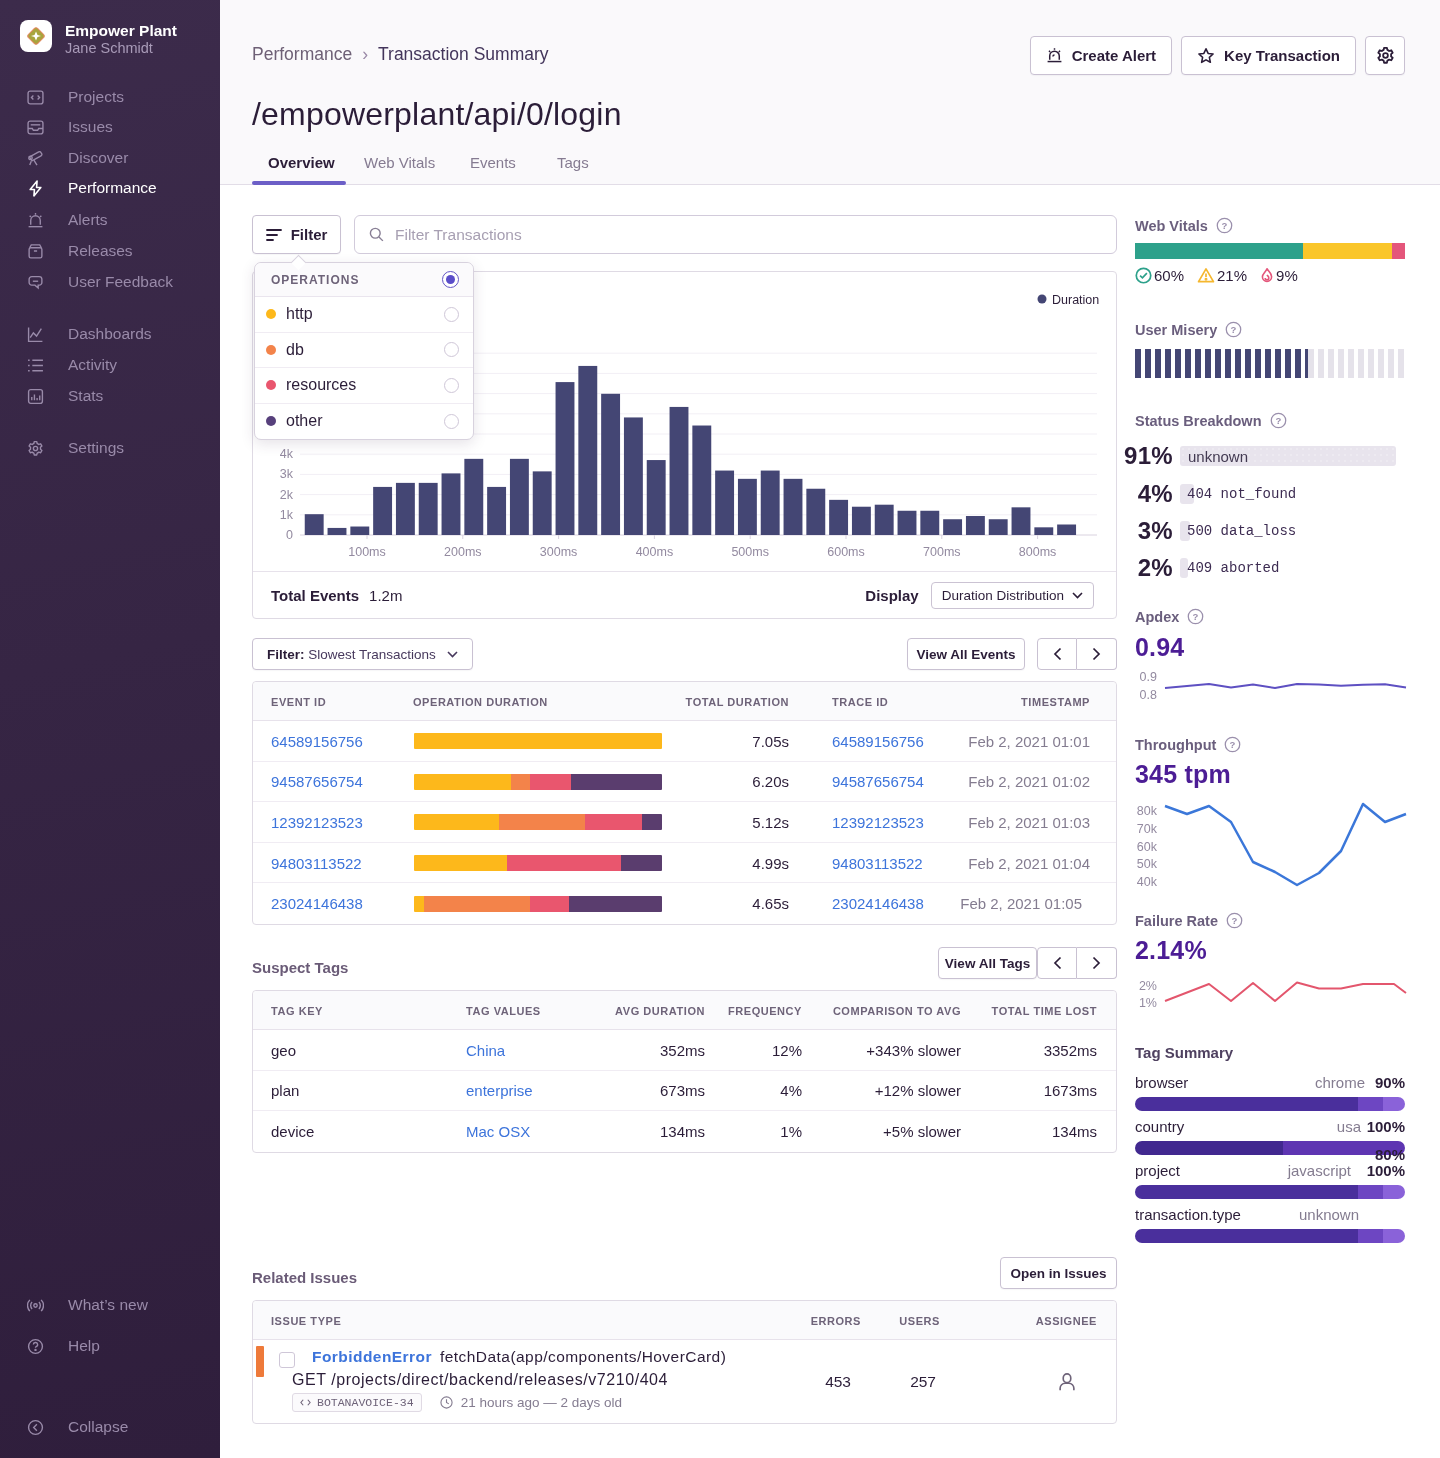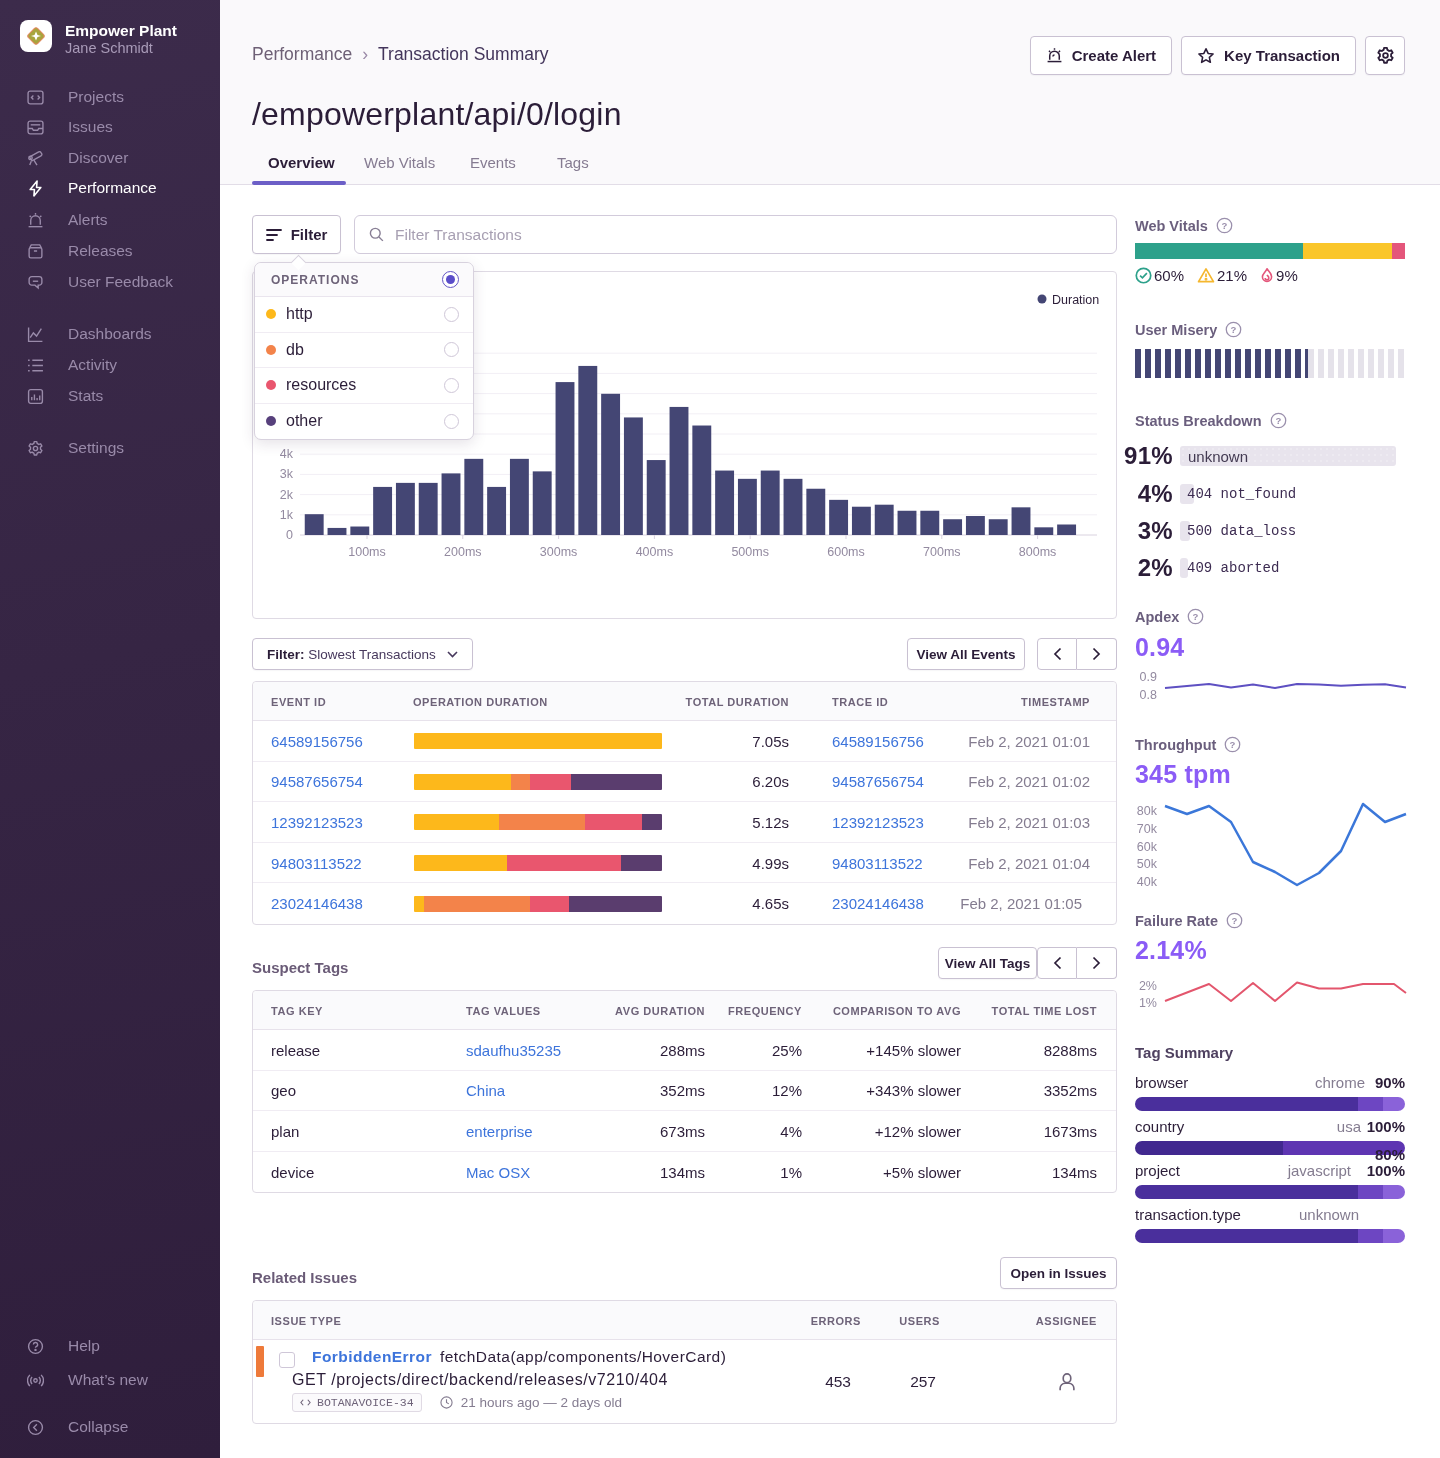"Total Events" div.chart-footer { html: none -> <div> <span>Total Events</span> <span>1.2m</span> <div> <span>Display</span> <div>Duration Distribution<svg> <path></path> </svg></div> </div> </div> }
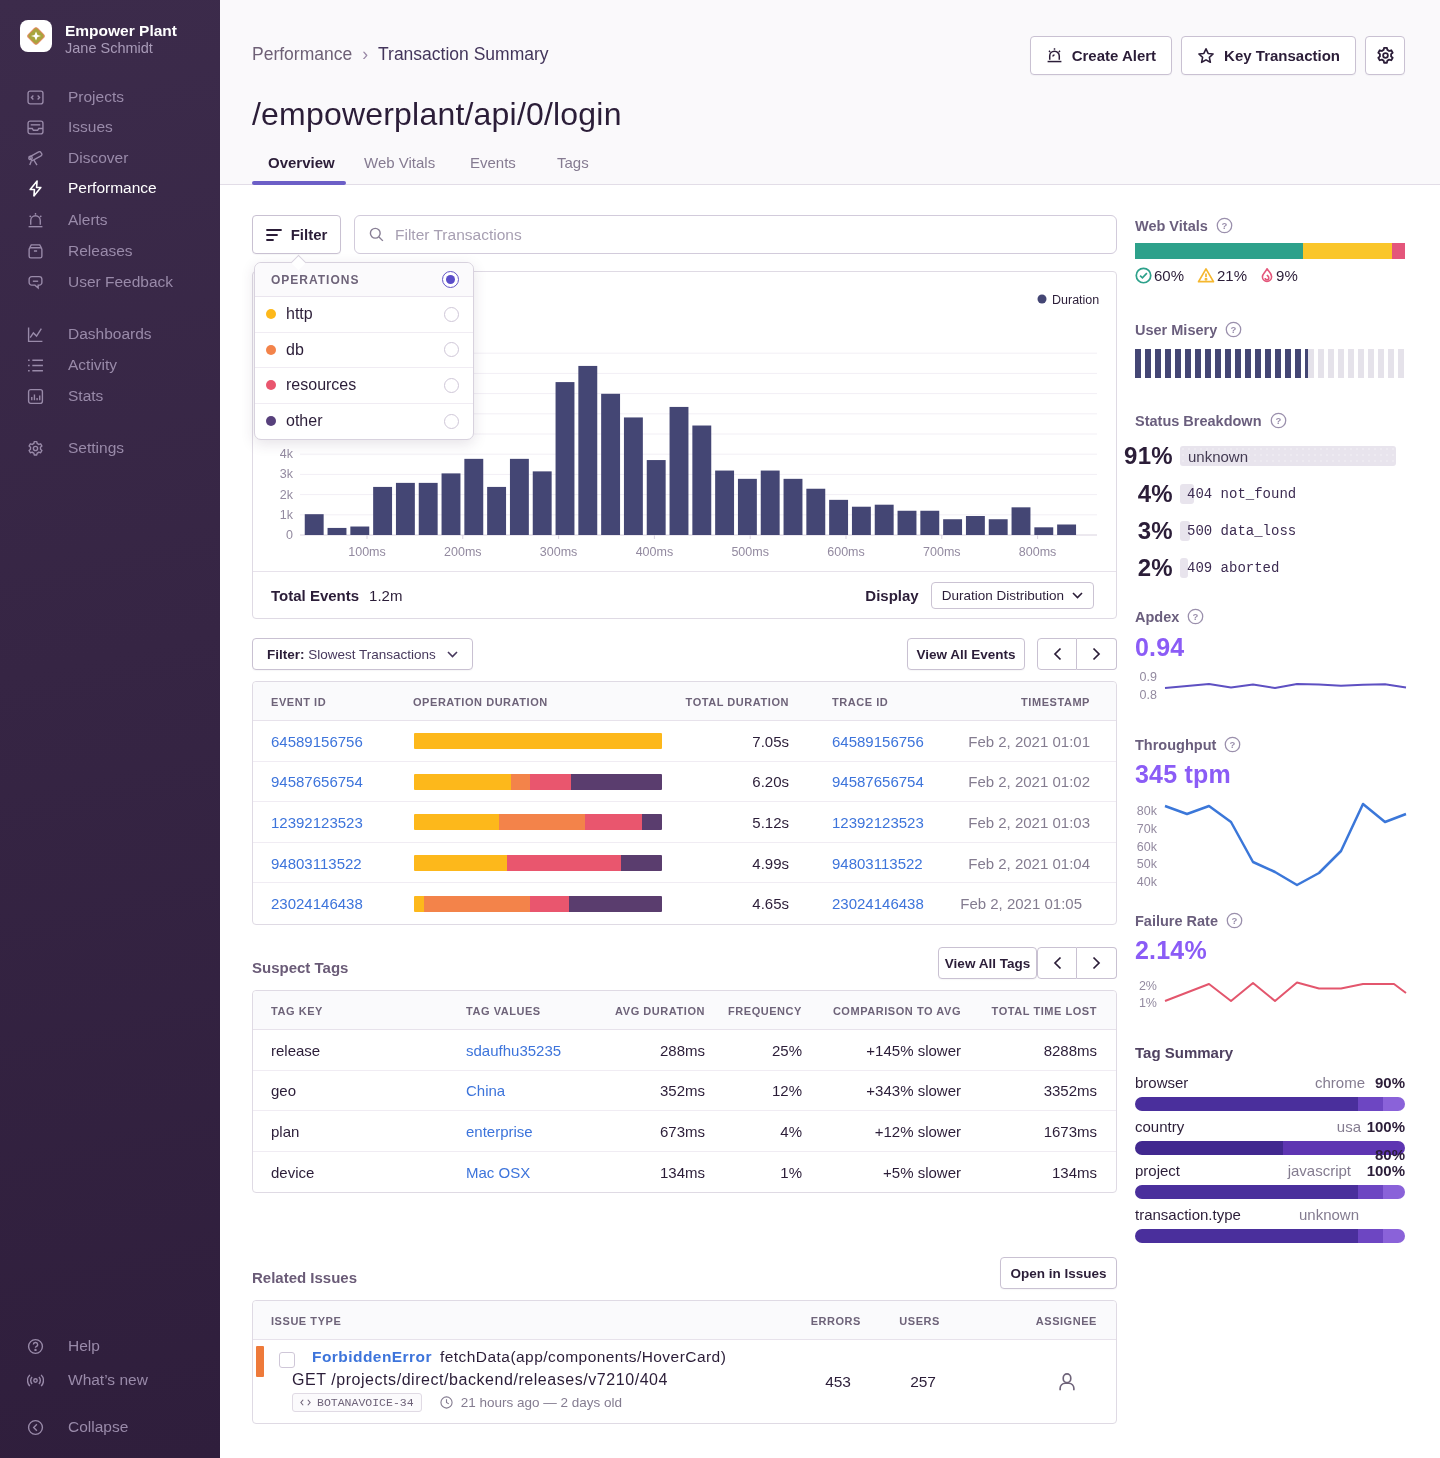"0.94" .bigval { color: #8b5cf6 -> #4c1d95 }
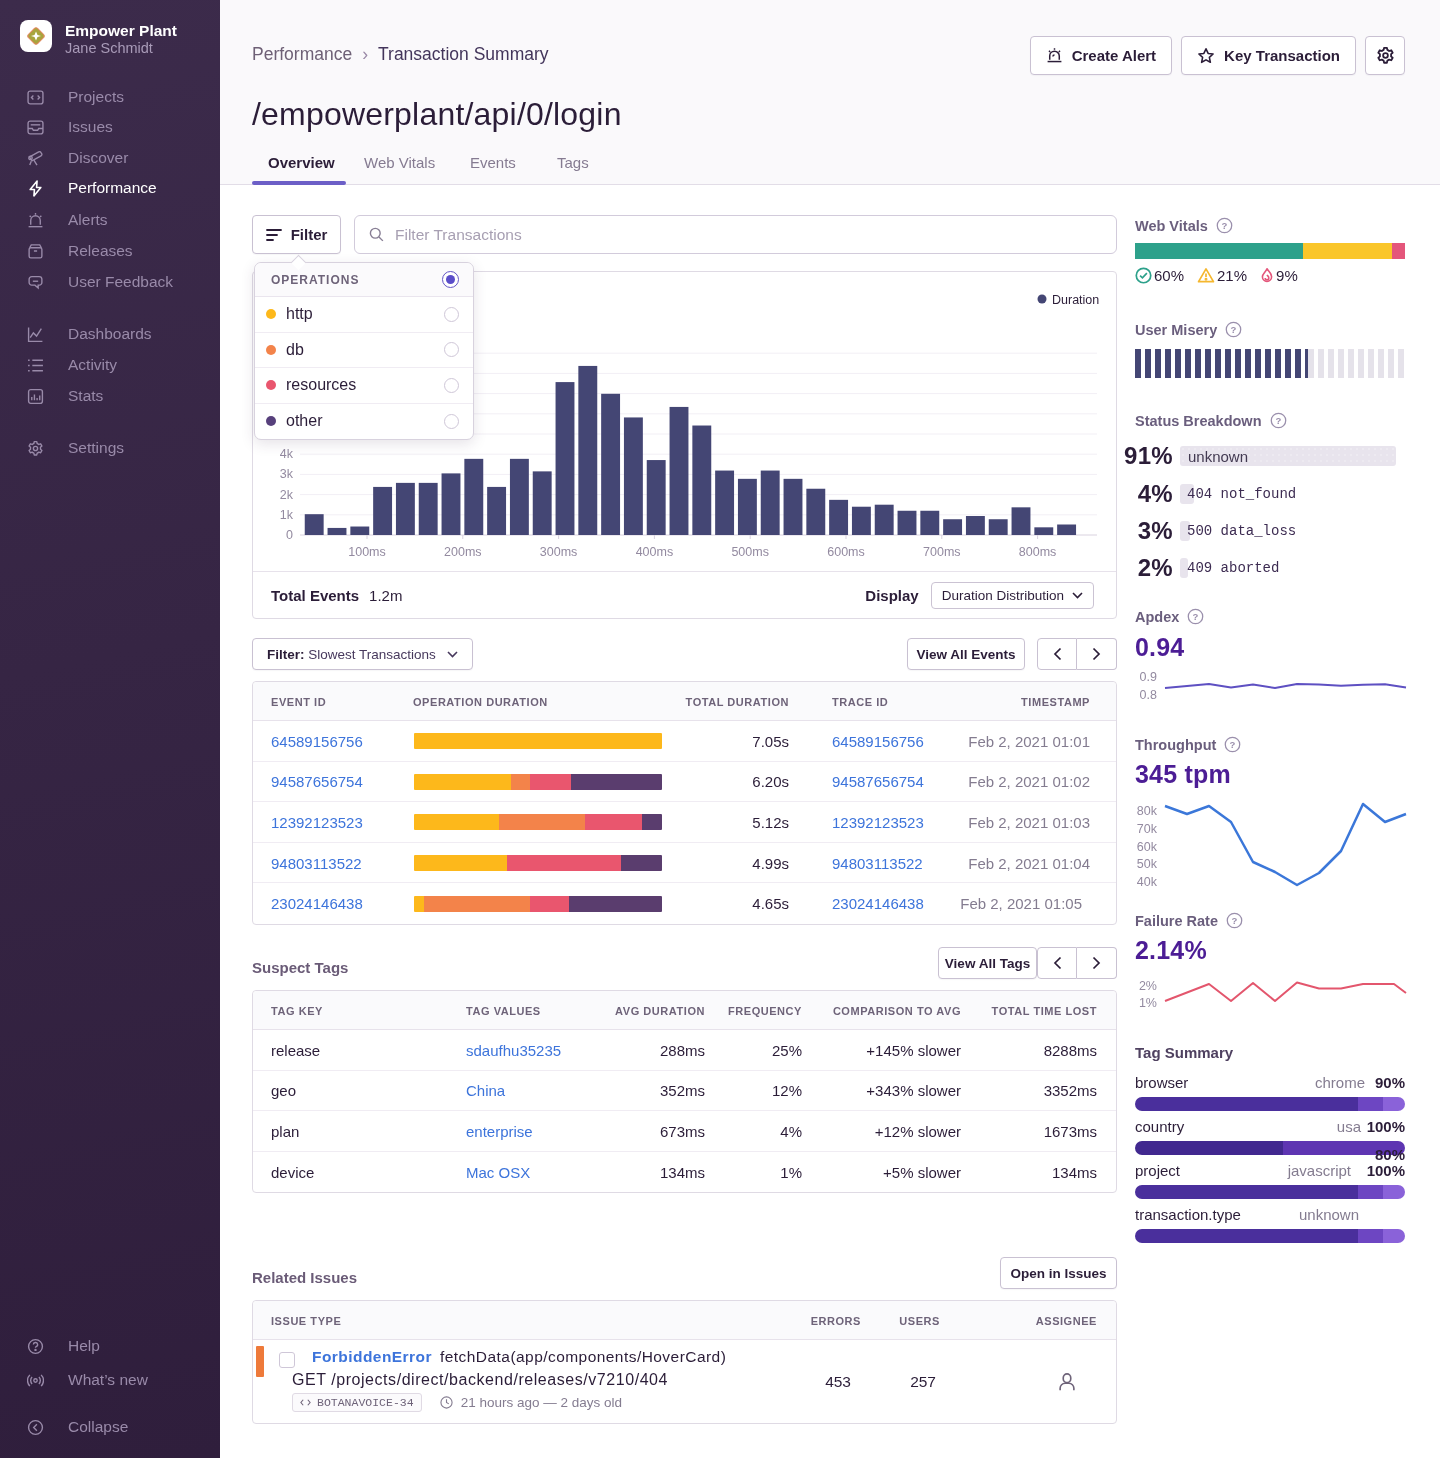"release" div.trow { html: <div> <div>release</div> <div>sdaufhu35235</div> <div>288ms</div> <div>25%</div> <div>+145% slower</div> <div>8288ms</div> </div> -> none }
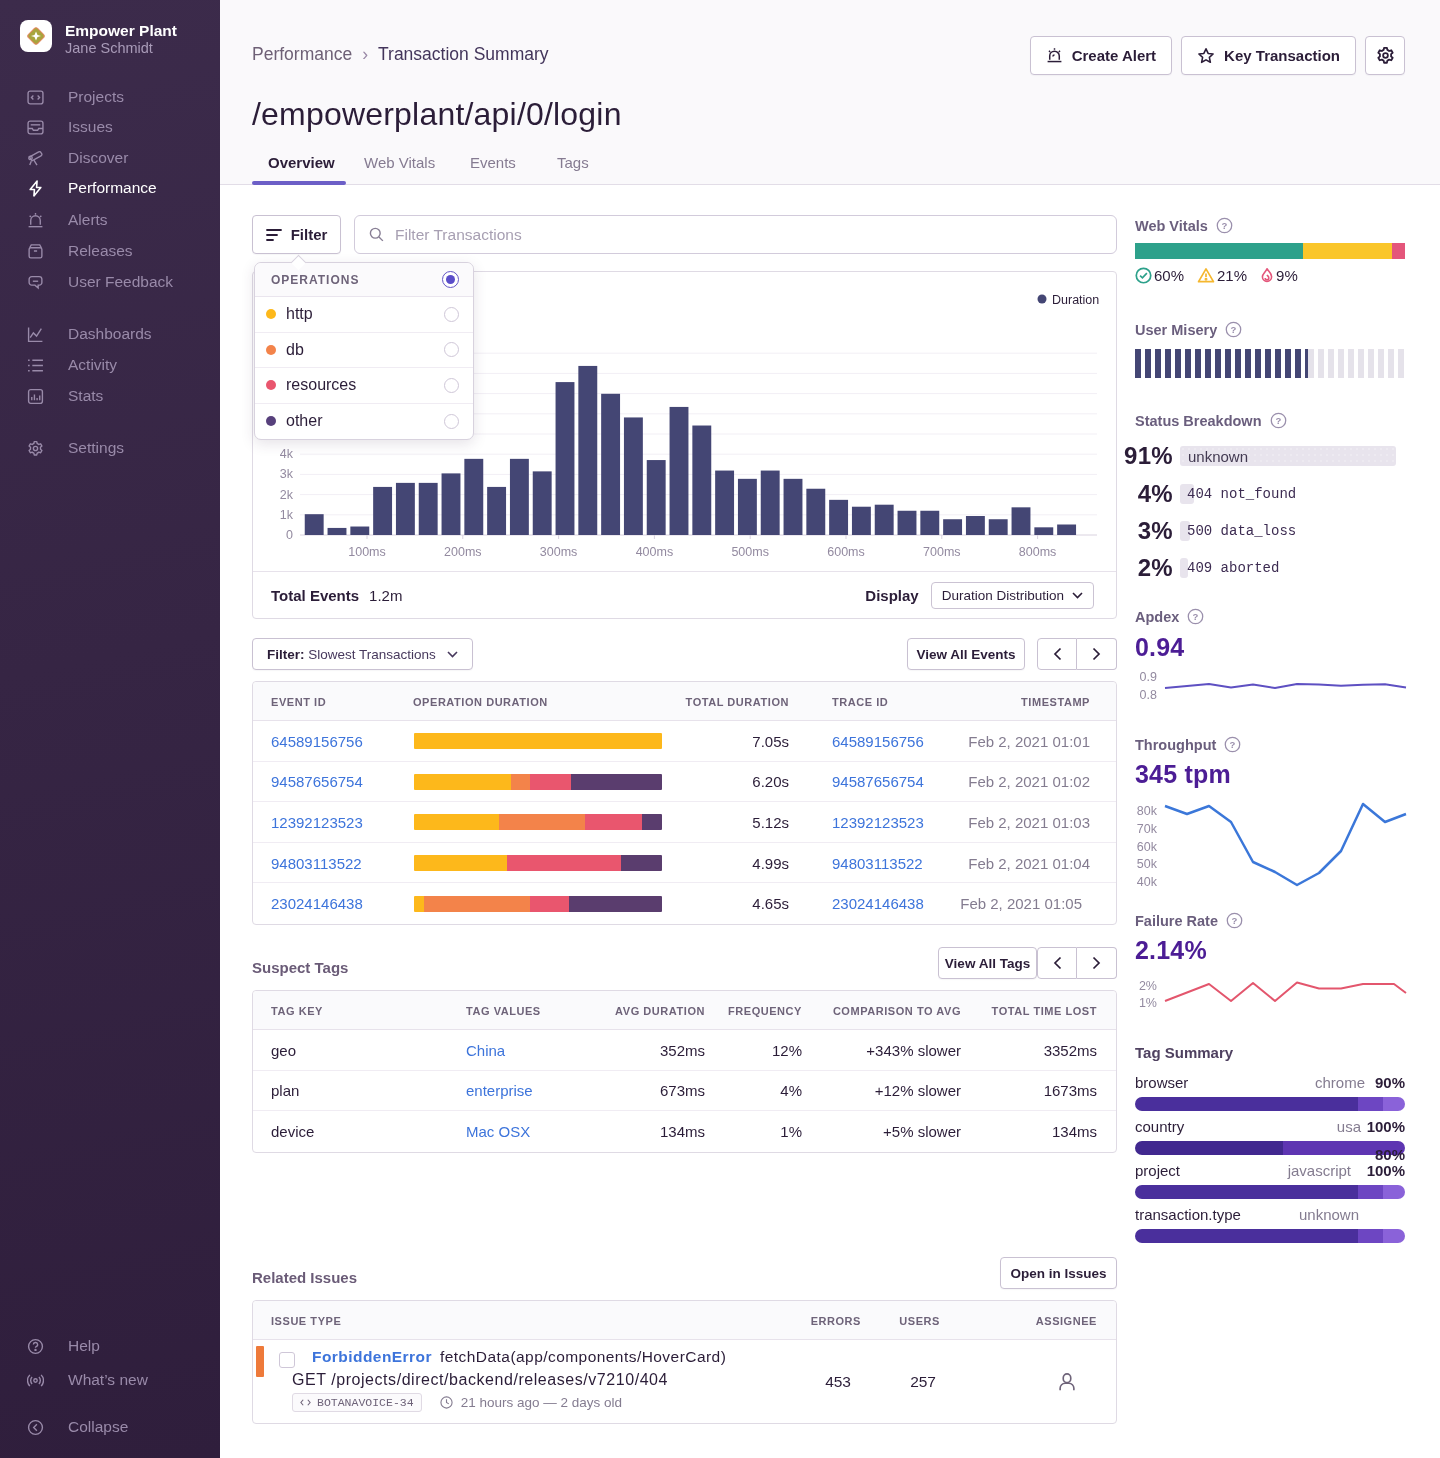"What’s new" div.nav-item { top: 1369px -> 1294px }
